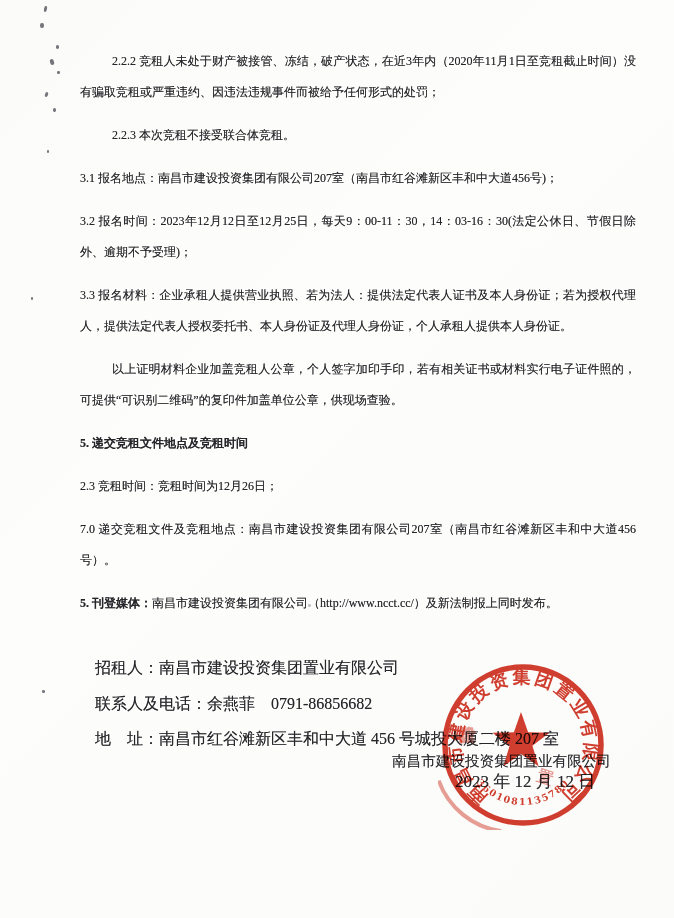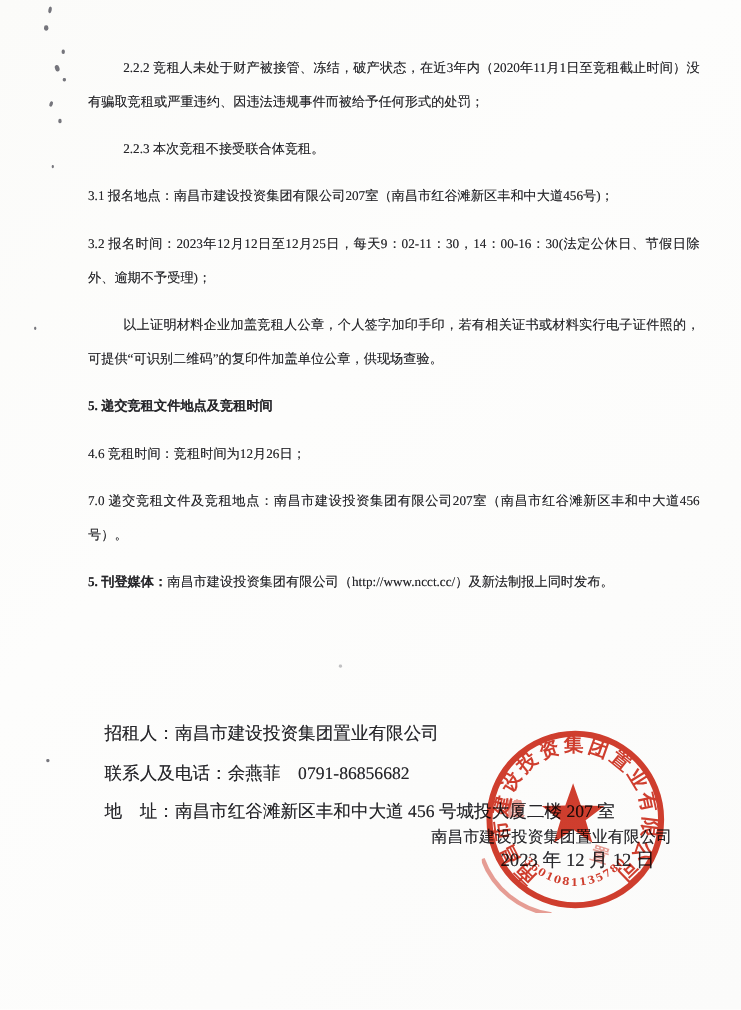"3.2" p { text: 02-11：30，14：00-16 -> 00-11：30，14：03-16 }
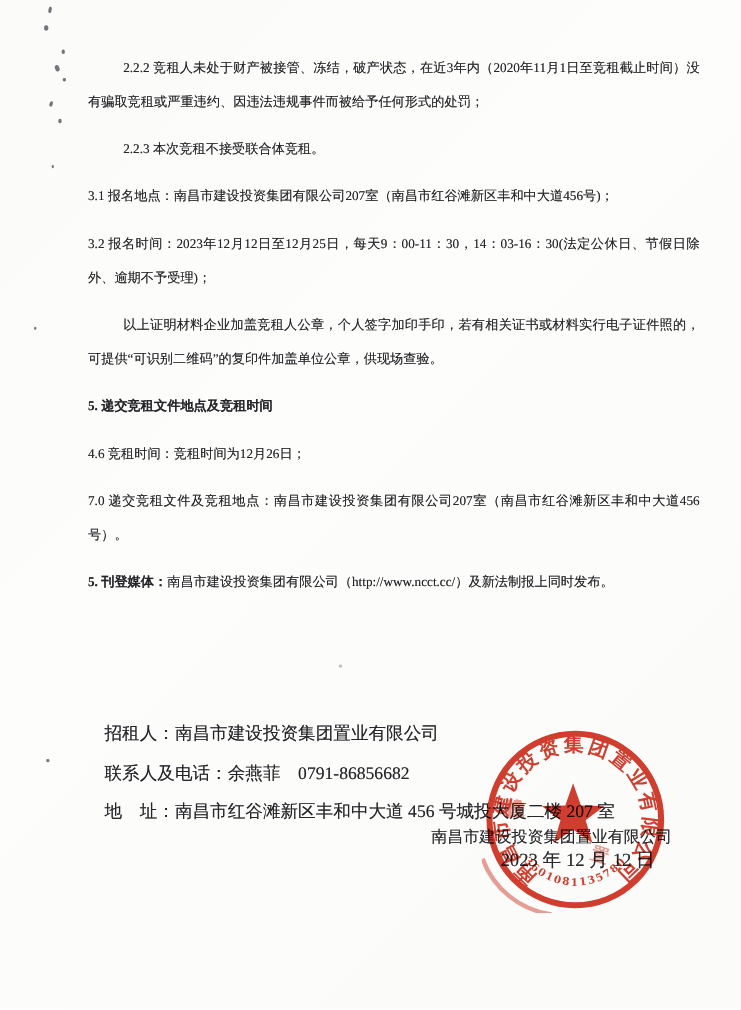"3.3" p { html: none -> <p>3.3 报名材料：企业承租人提供营业执照、若为法人：提供法定代表人证书及本人身份证；若为授权代理人，提供法定代表人授权委托书、本人身份证及代理人身份证，个人承租人提供本人身份证。</p> }
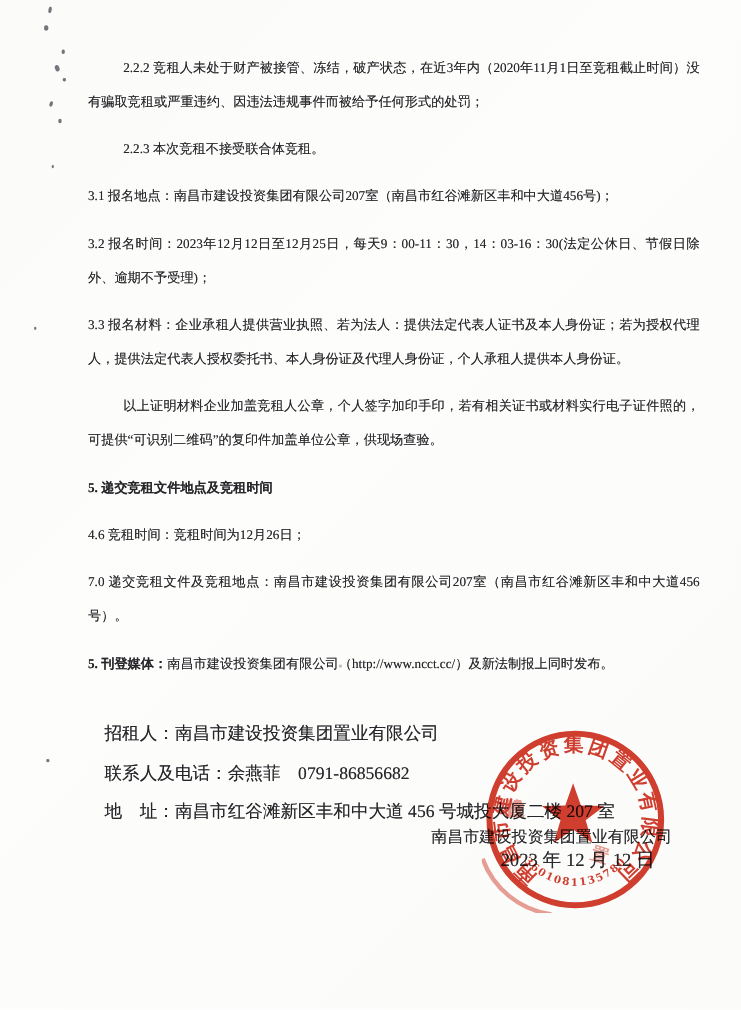"4.6 竞租时间：竞租时间为12月26日；" p { text: 4.6 -> 2.3 }
